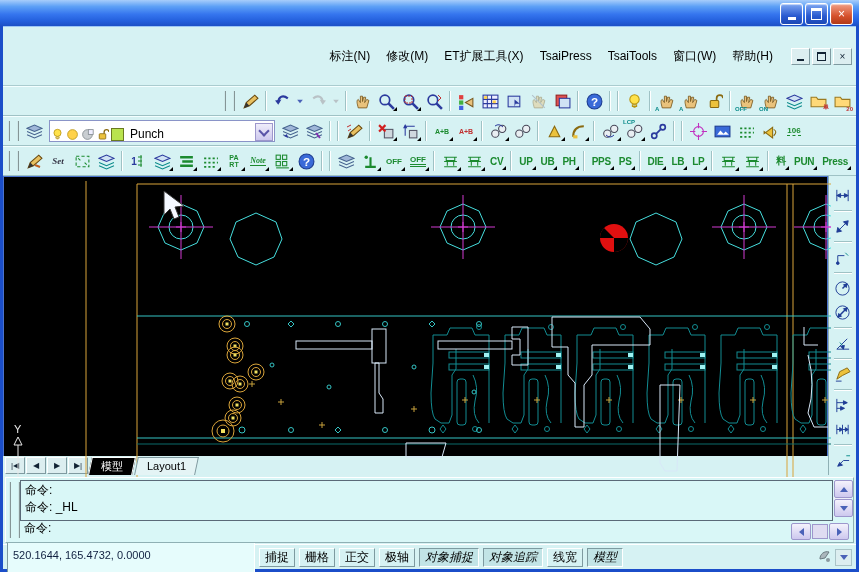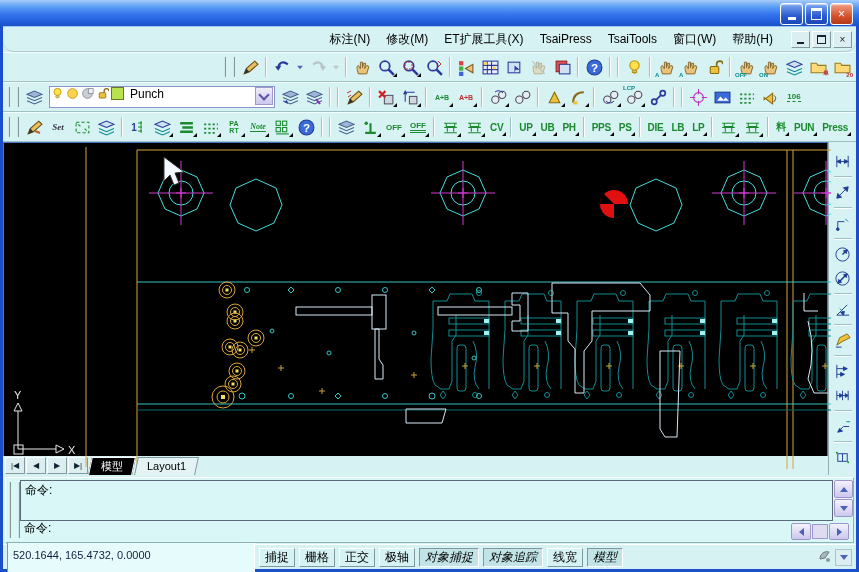"标注(N)" .menubar { border-radius: 10px -> none; padding: 1px 4px -> 18px 4px }
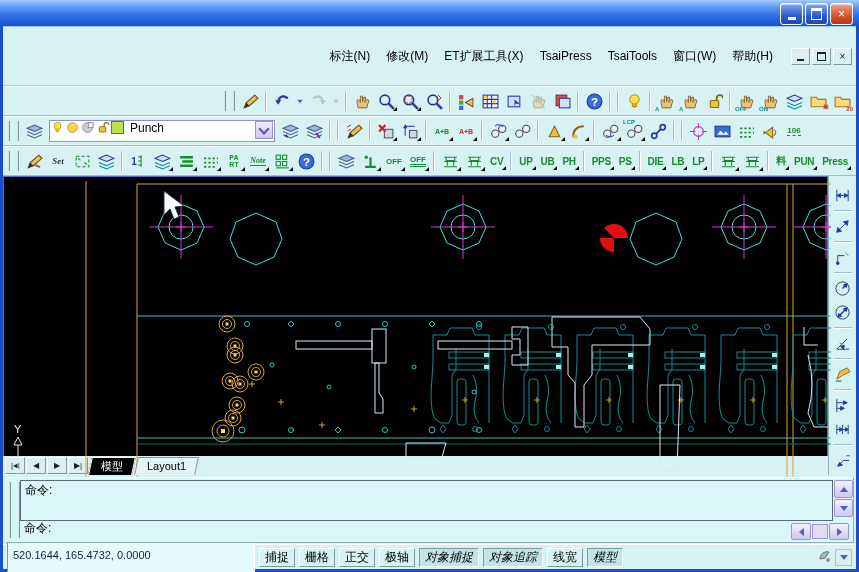"Punch" .combo { align-items: flex-start -> flex-end }
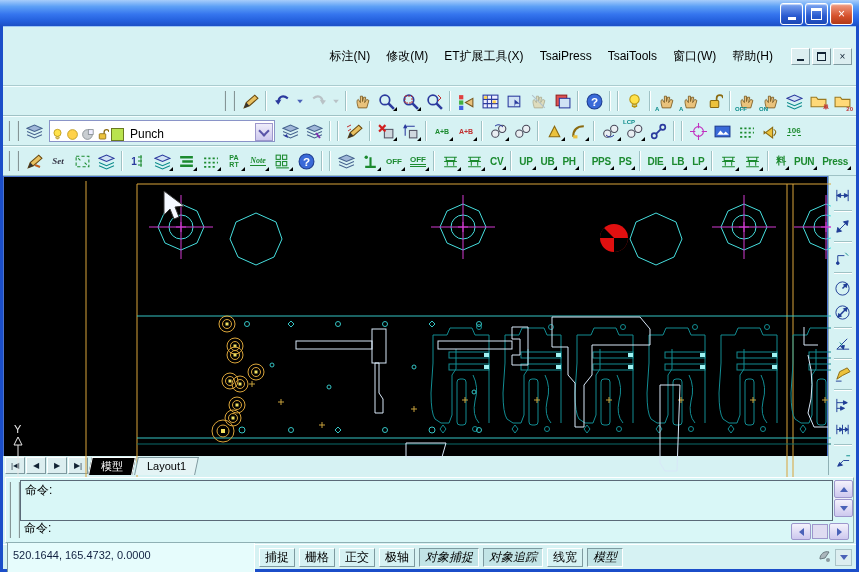"命令: _HL" div { html: none -> <div>命令: _HL</div> }
